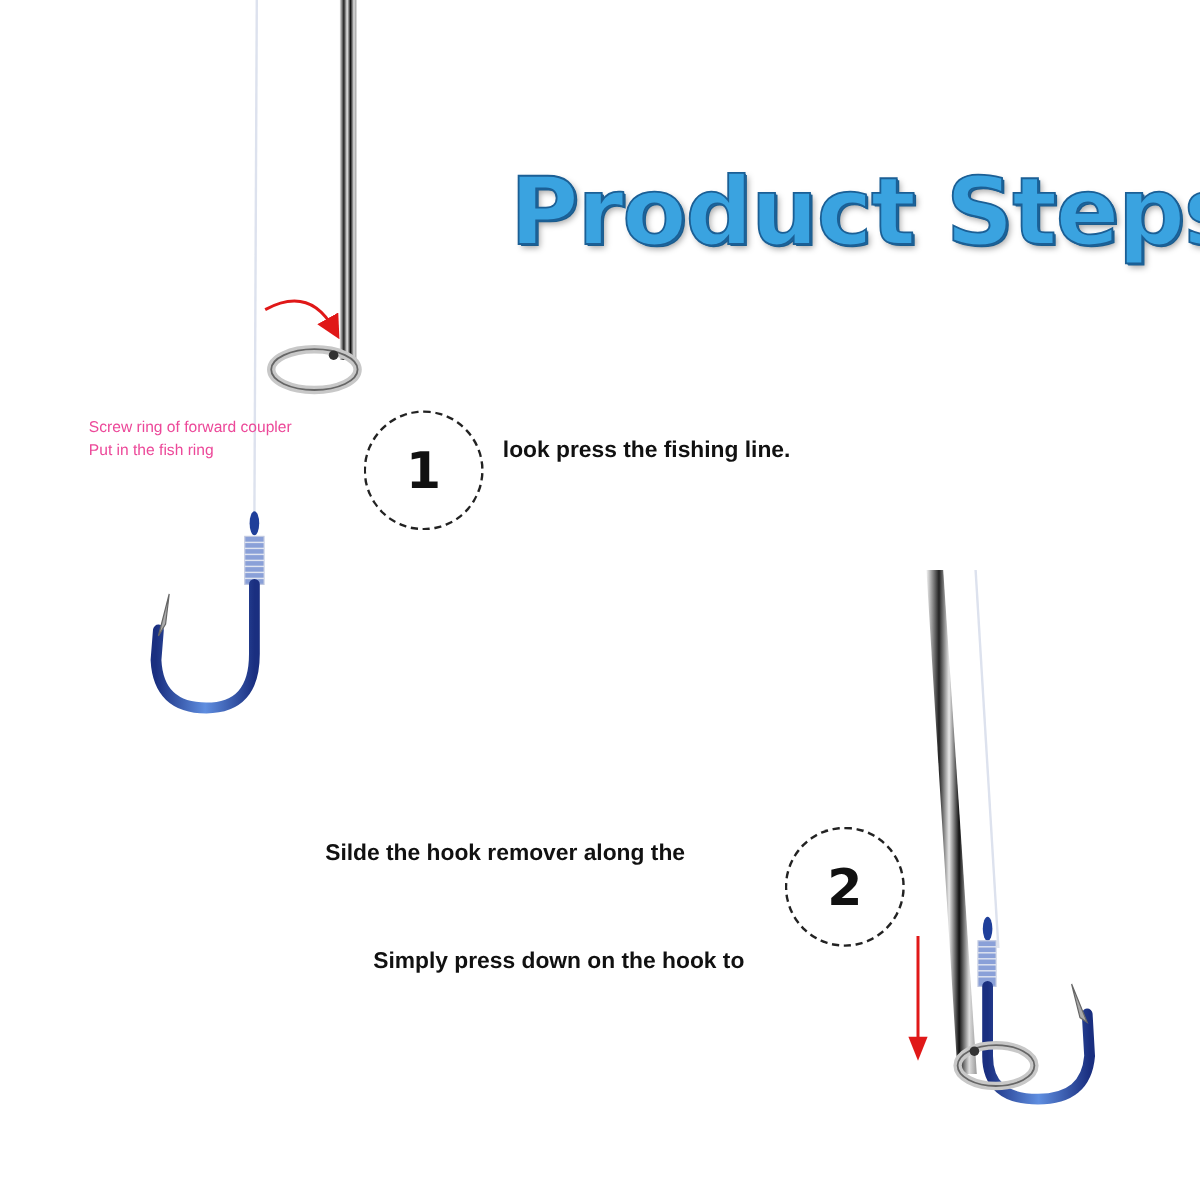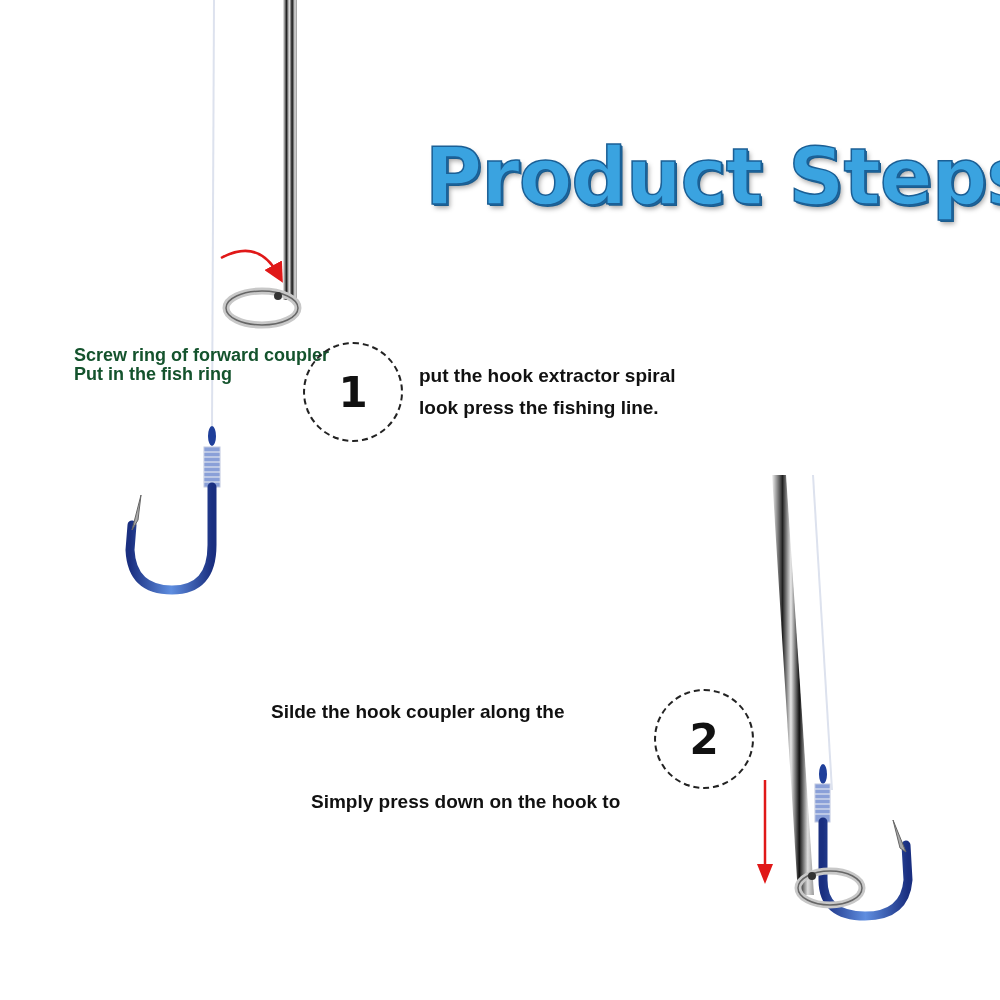"Screw ring of forward coupler" .note { color: #14532d -> #ec4899; font-size: 18px -> 13px; font-weight: bold -> normal }
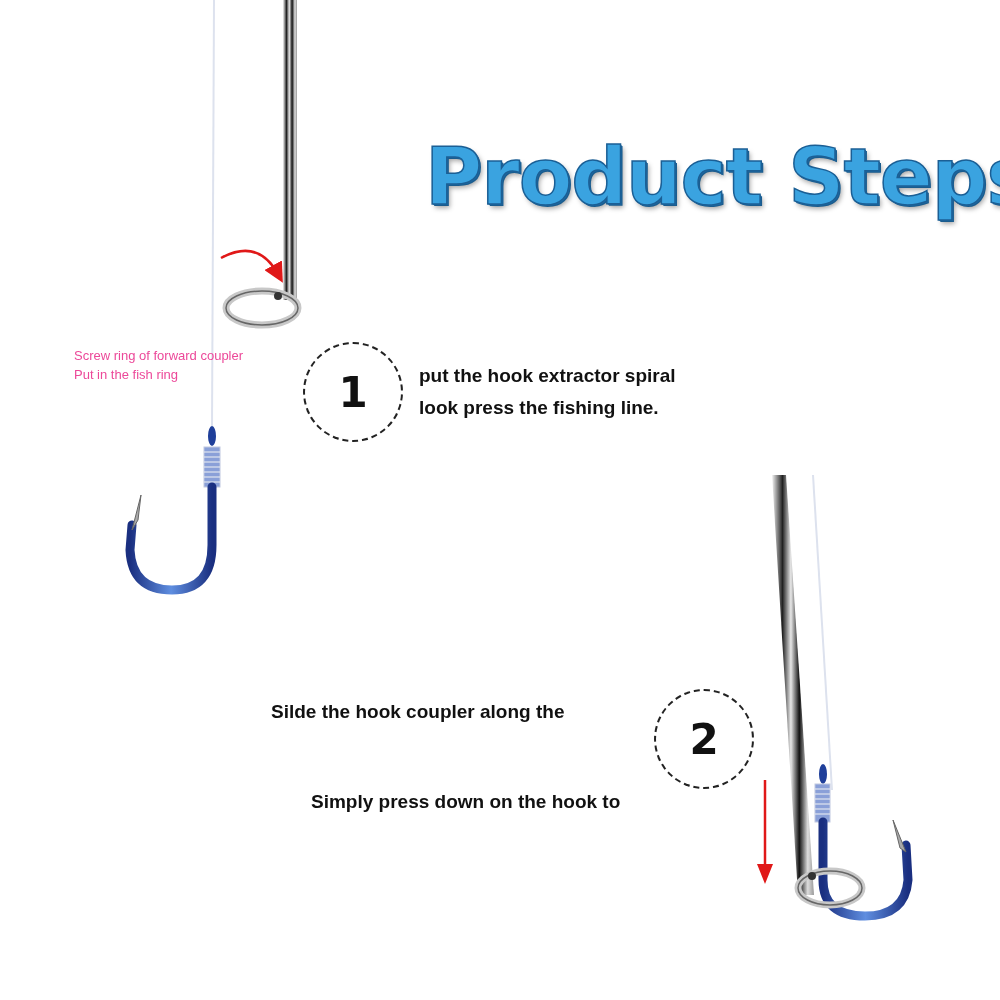"put the hook extractor spiral" div { html: <div>put the hook extractor spiral</div> -> none }
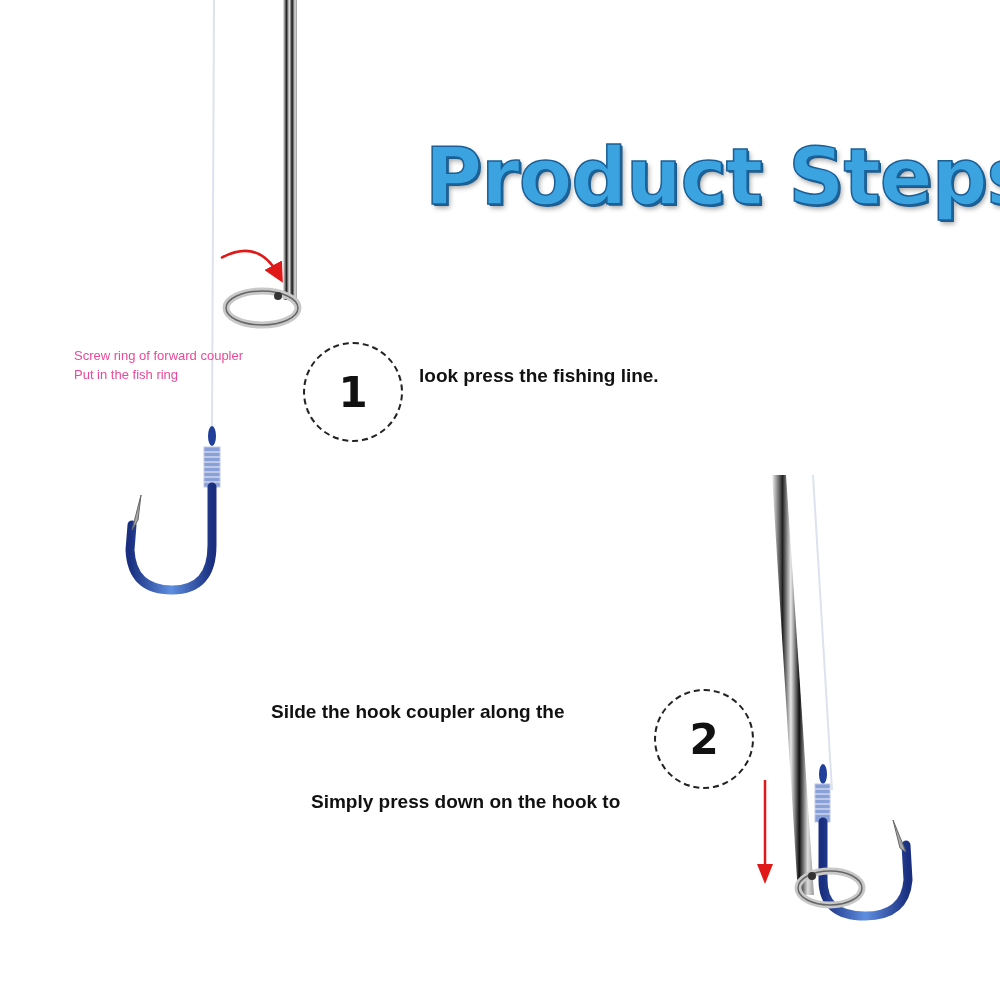"Silde the hook coupler along" div { text: coupler -> remover }
